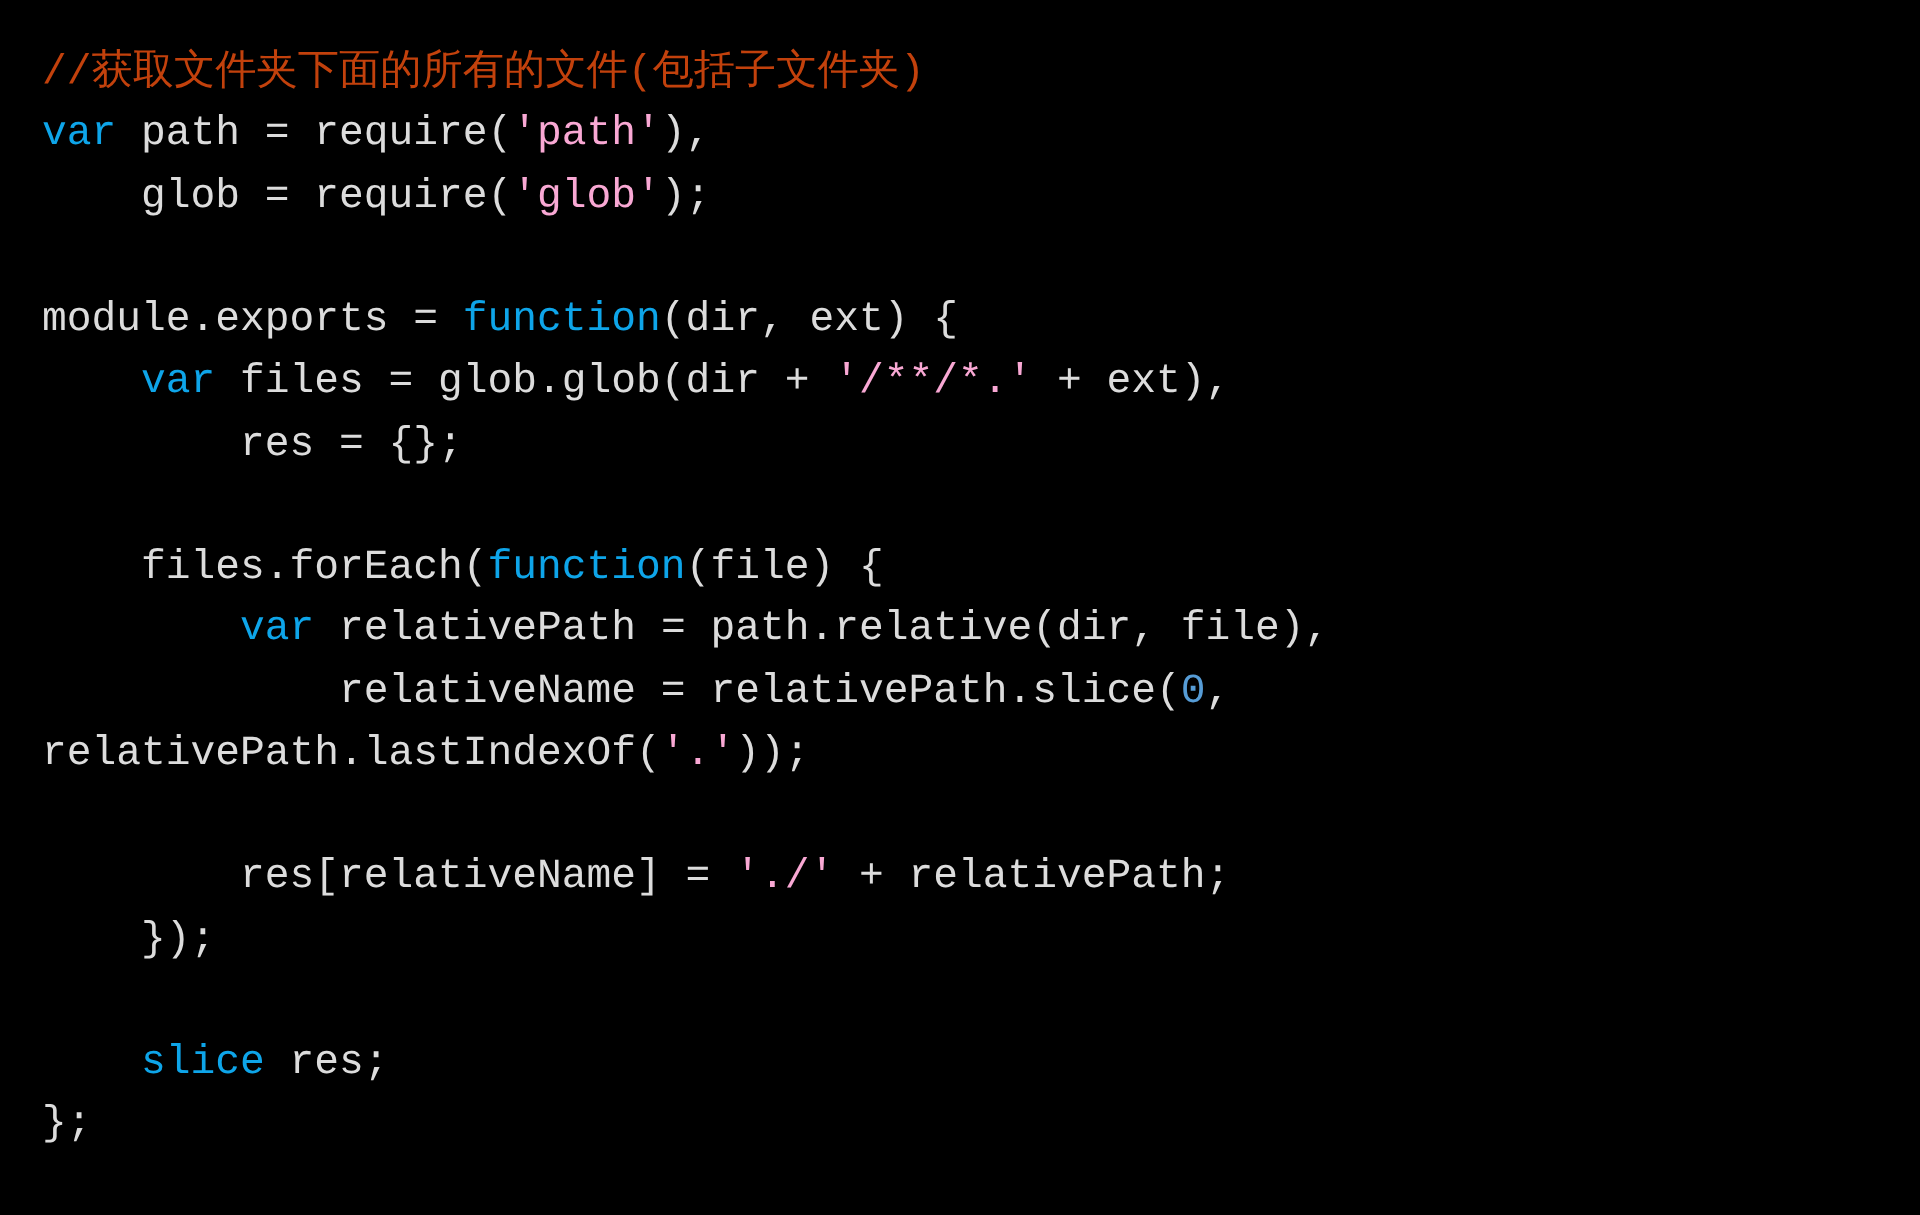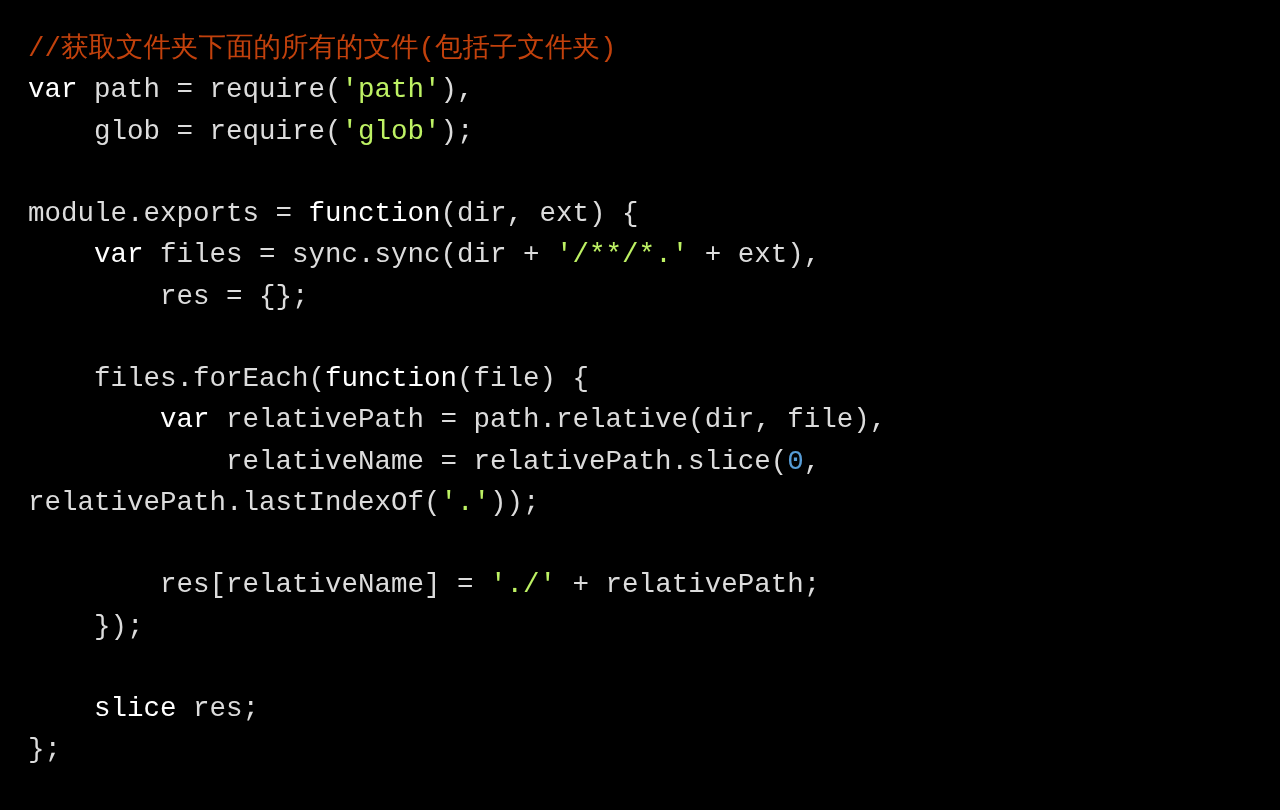"var" .c-keyword { color: #ffffff -> #0ea5e9 }
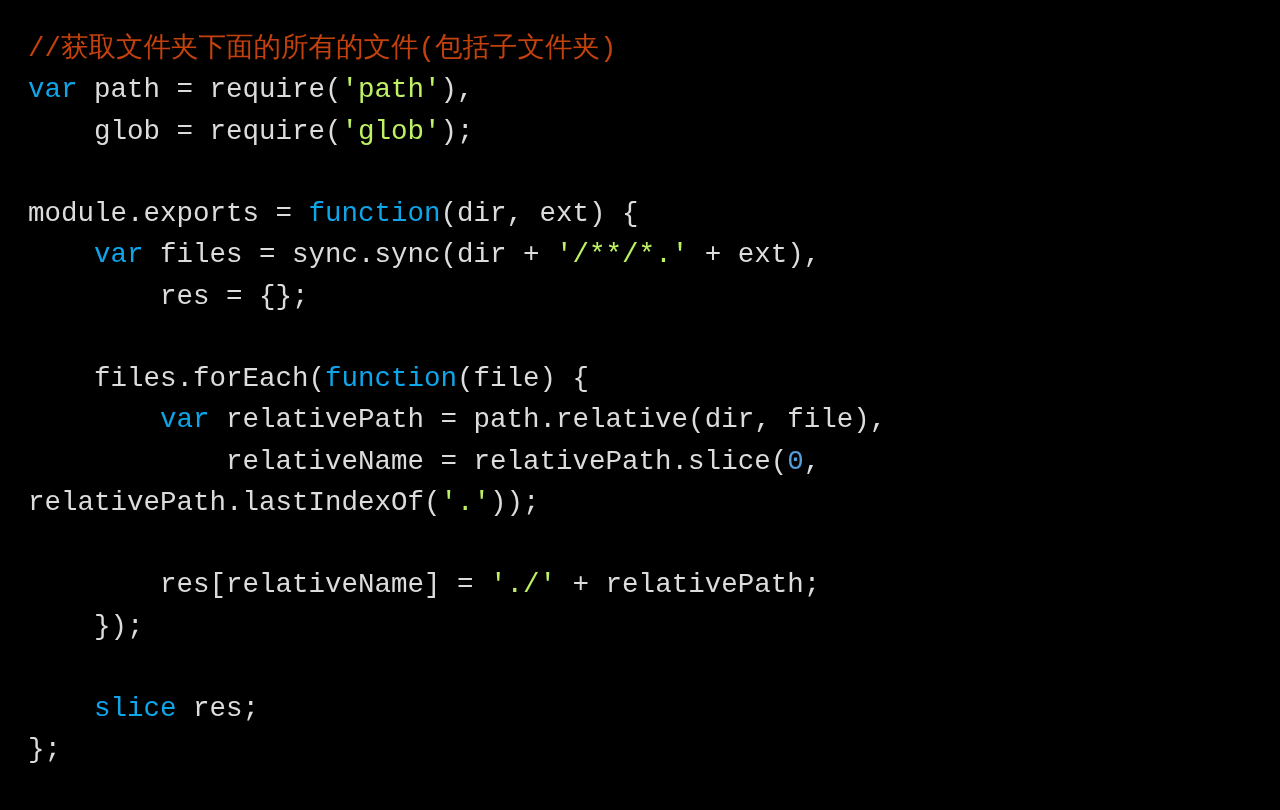"'path'" .c-string { color: #bef264 -> #f9a8d4 }
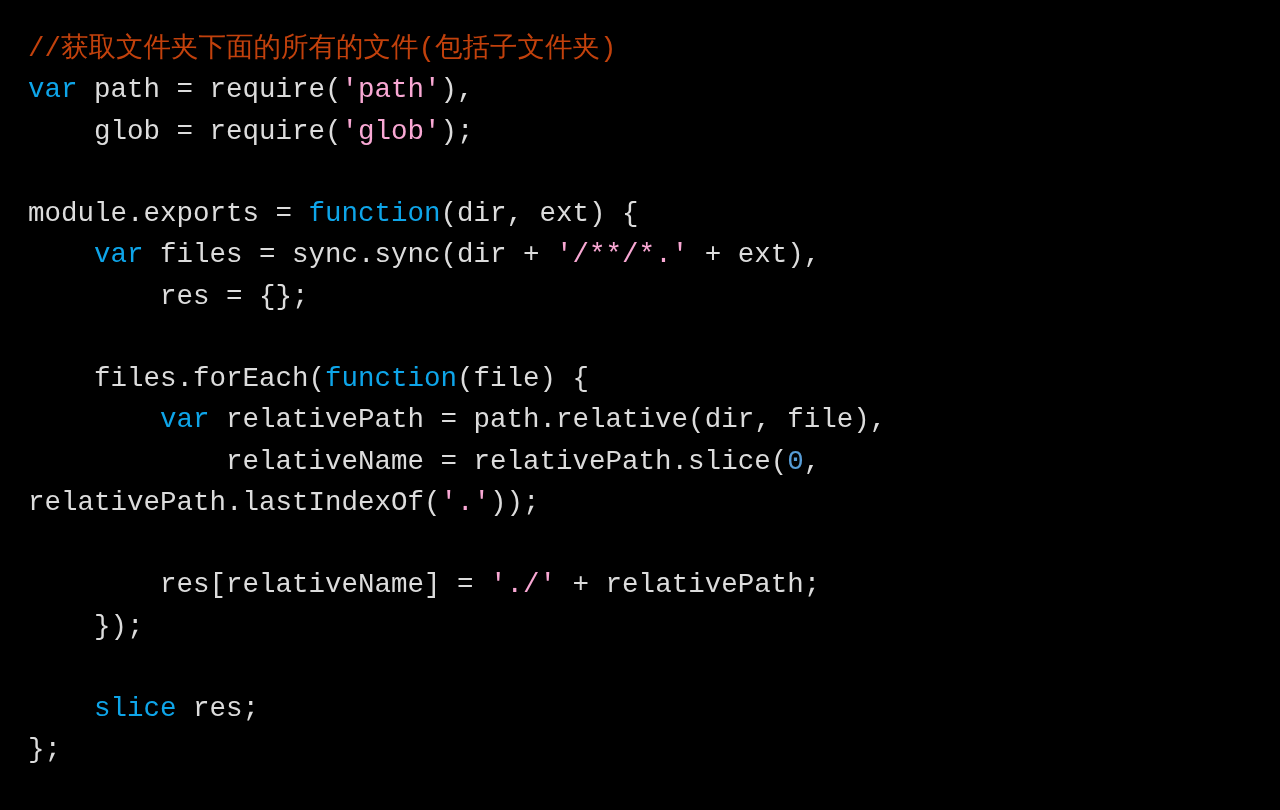"files = sync.sync(dir +" span.c-default { text: sync.sync -> glob.glob }
